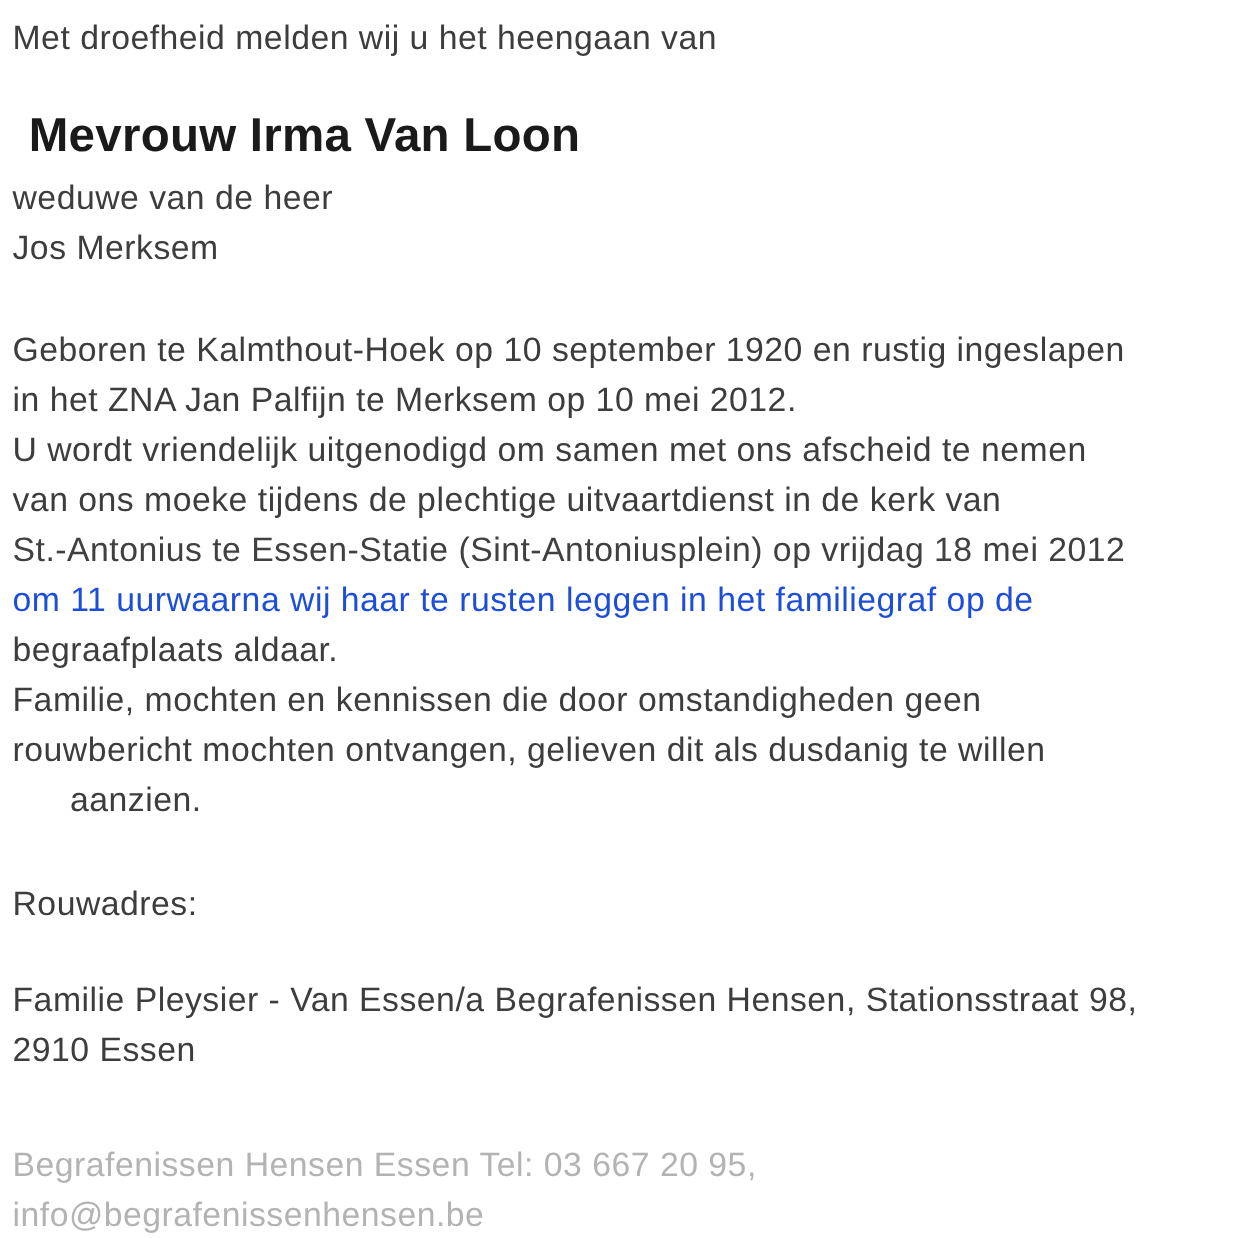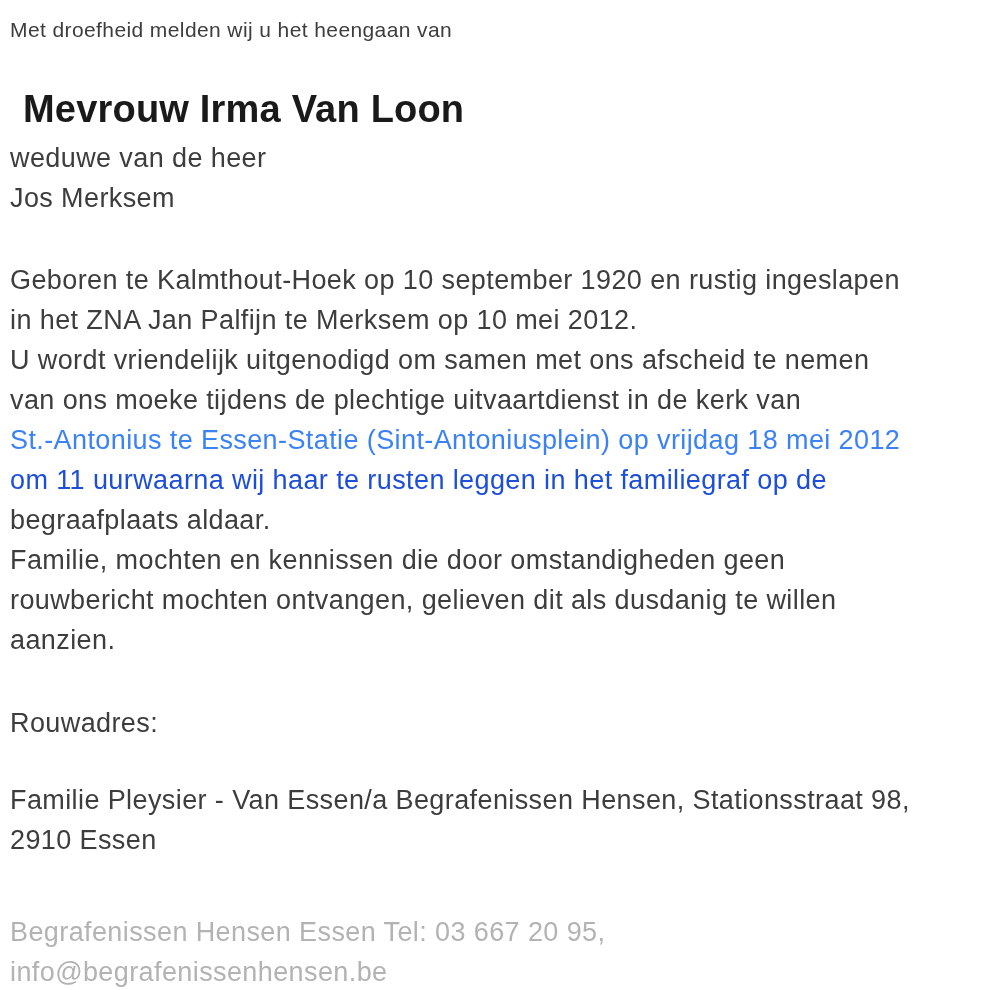"Met droefheid melden wij u" .intro { font-size: 21px -> 27px }
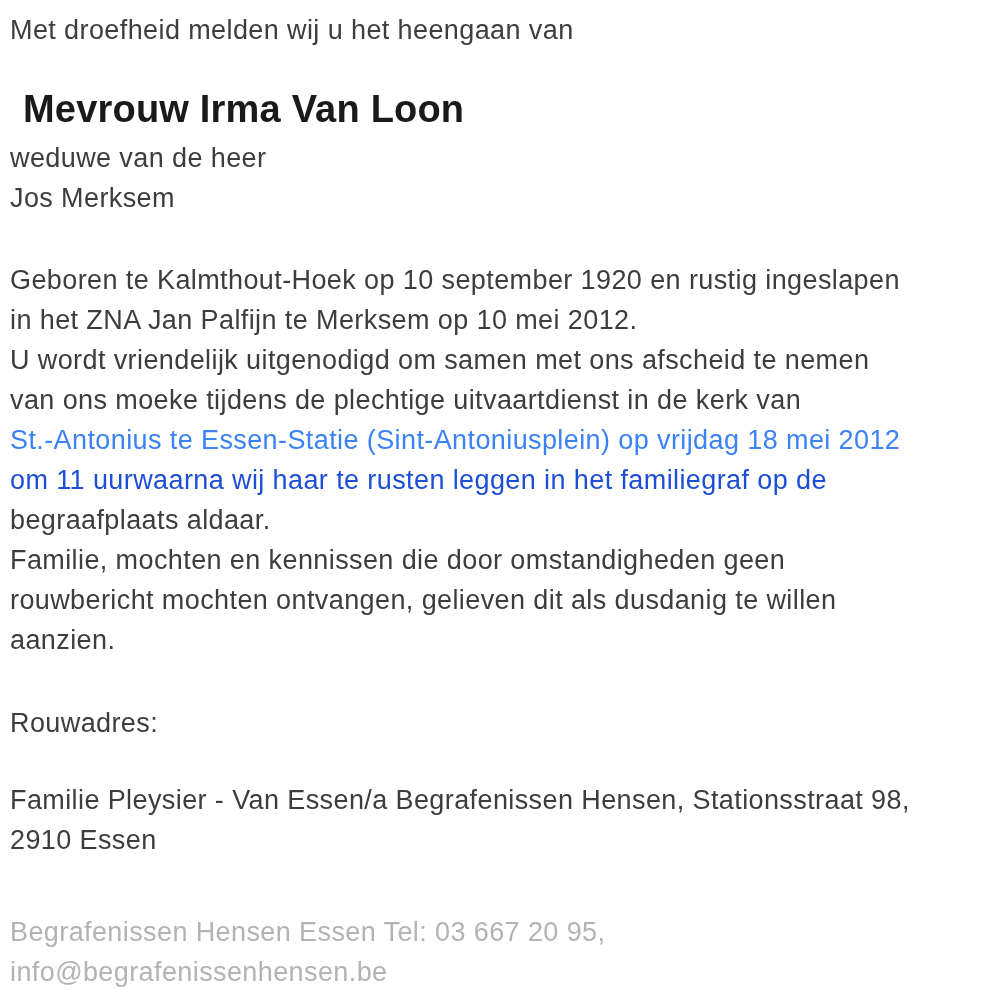"St.-Antonius te Essen-Statie" div.line { color: #3b82f6 -> #404040 }
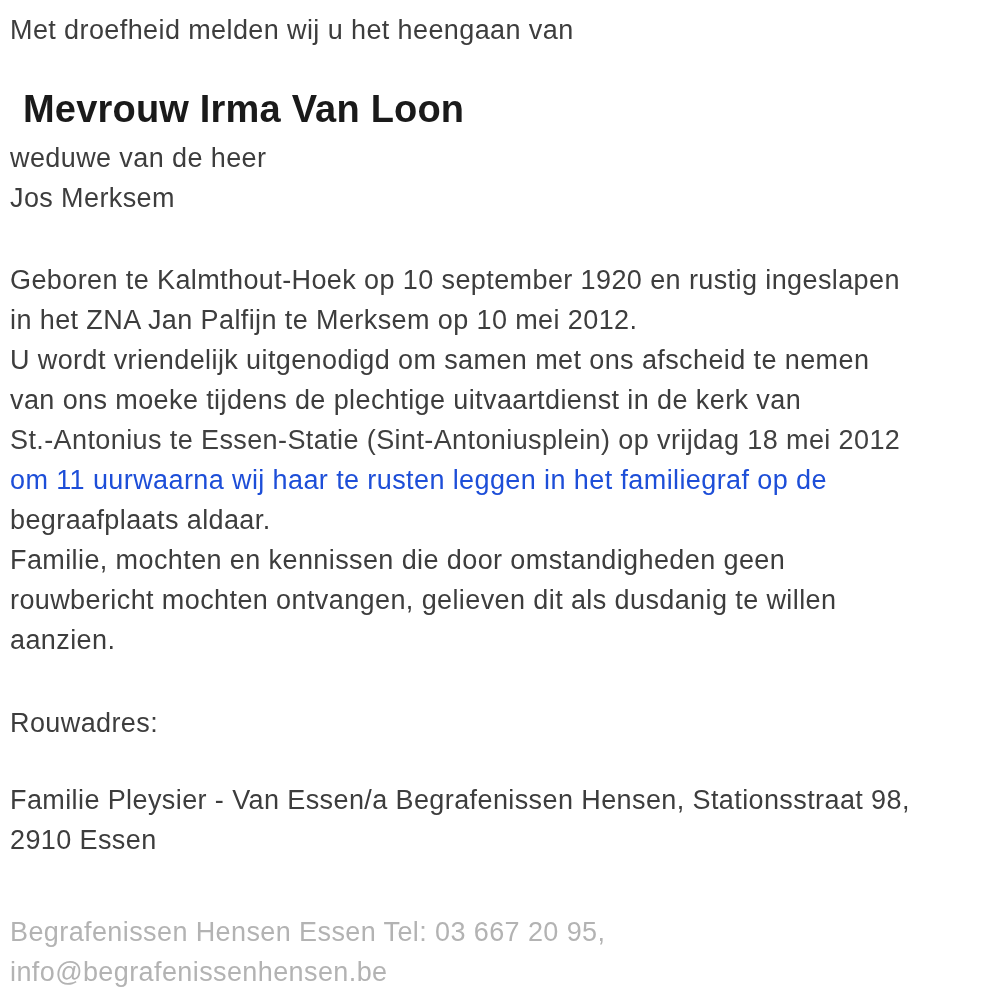"aanzien." div.line { margin-left: none -> 46px }
